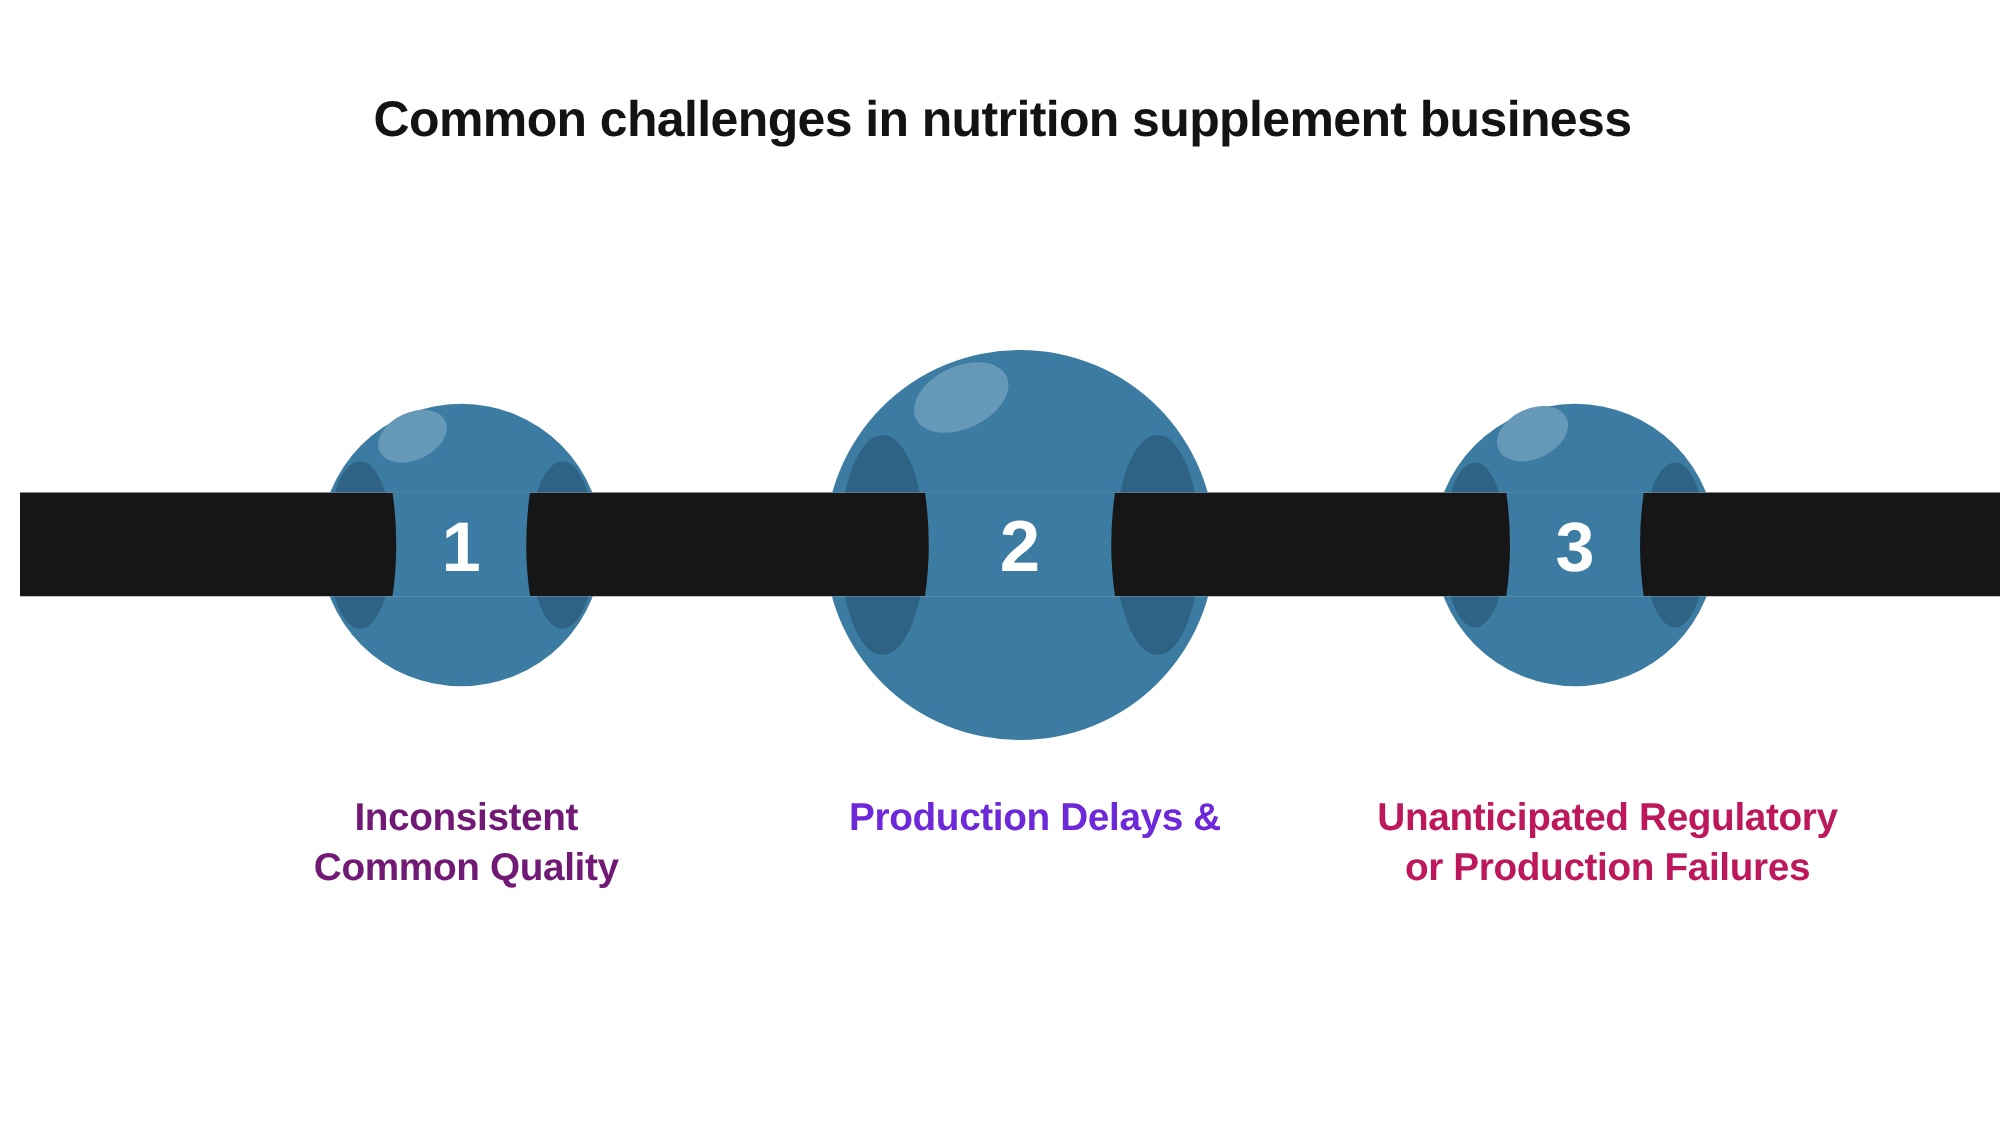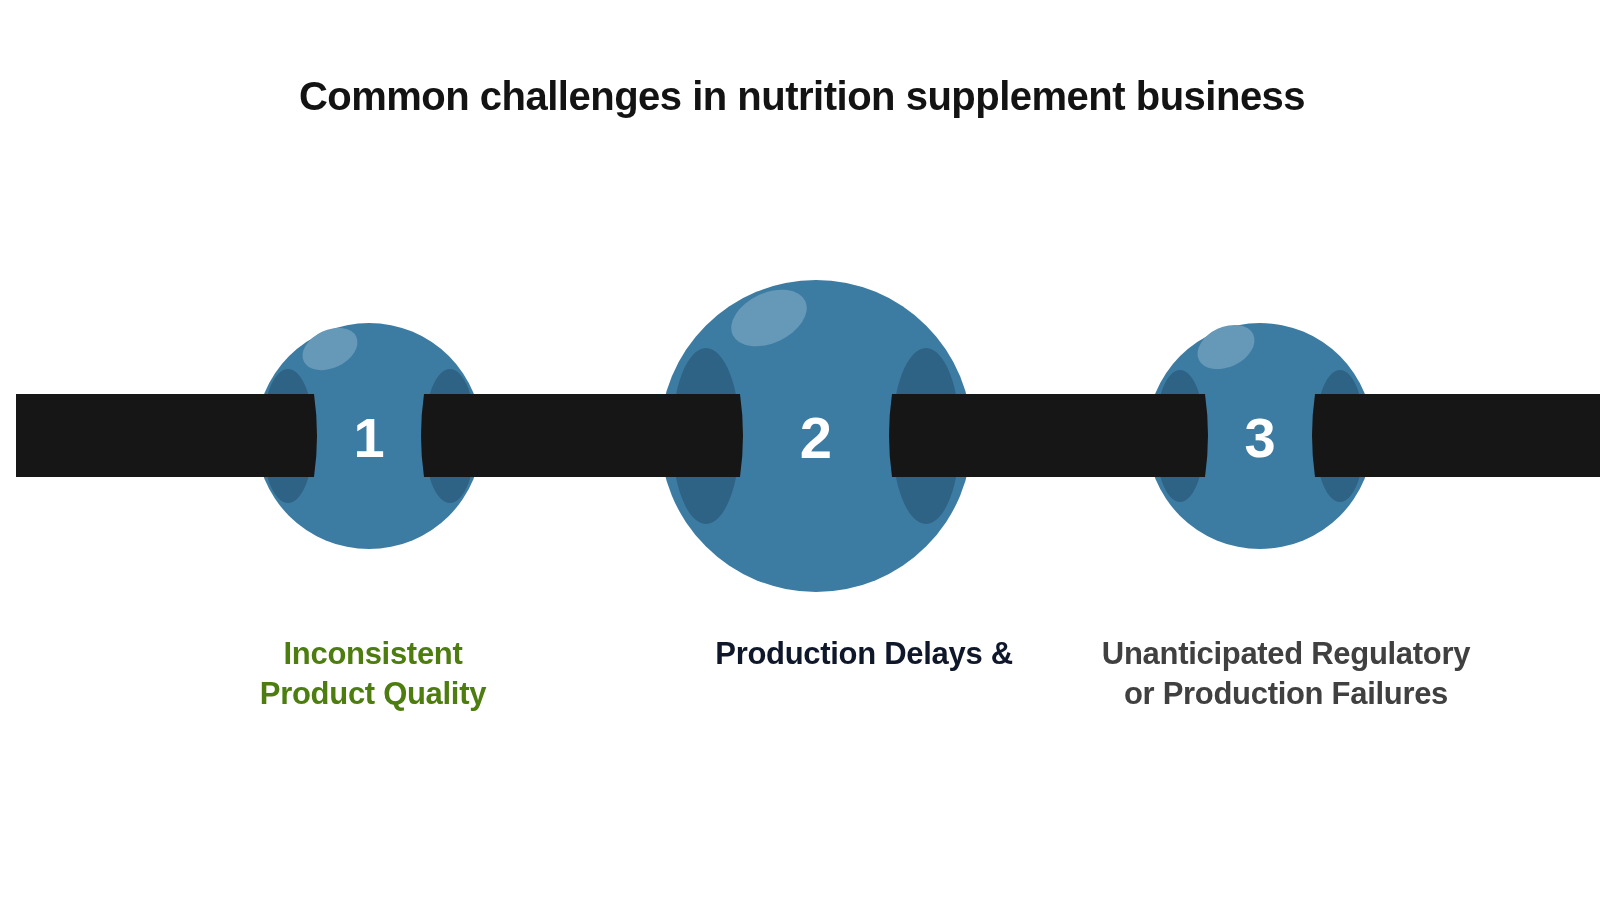"Inconsistent" div.step-label { color: #4d7c0f -> #701a75 }
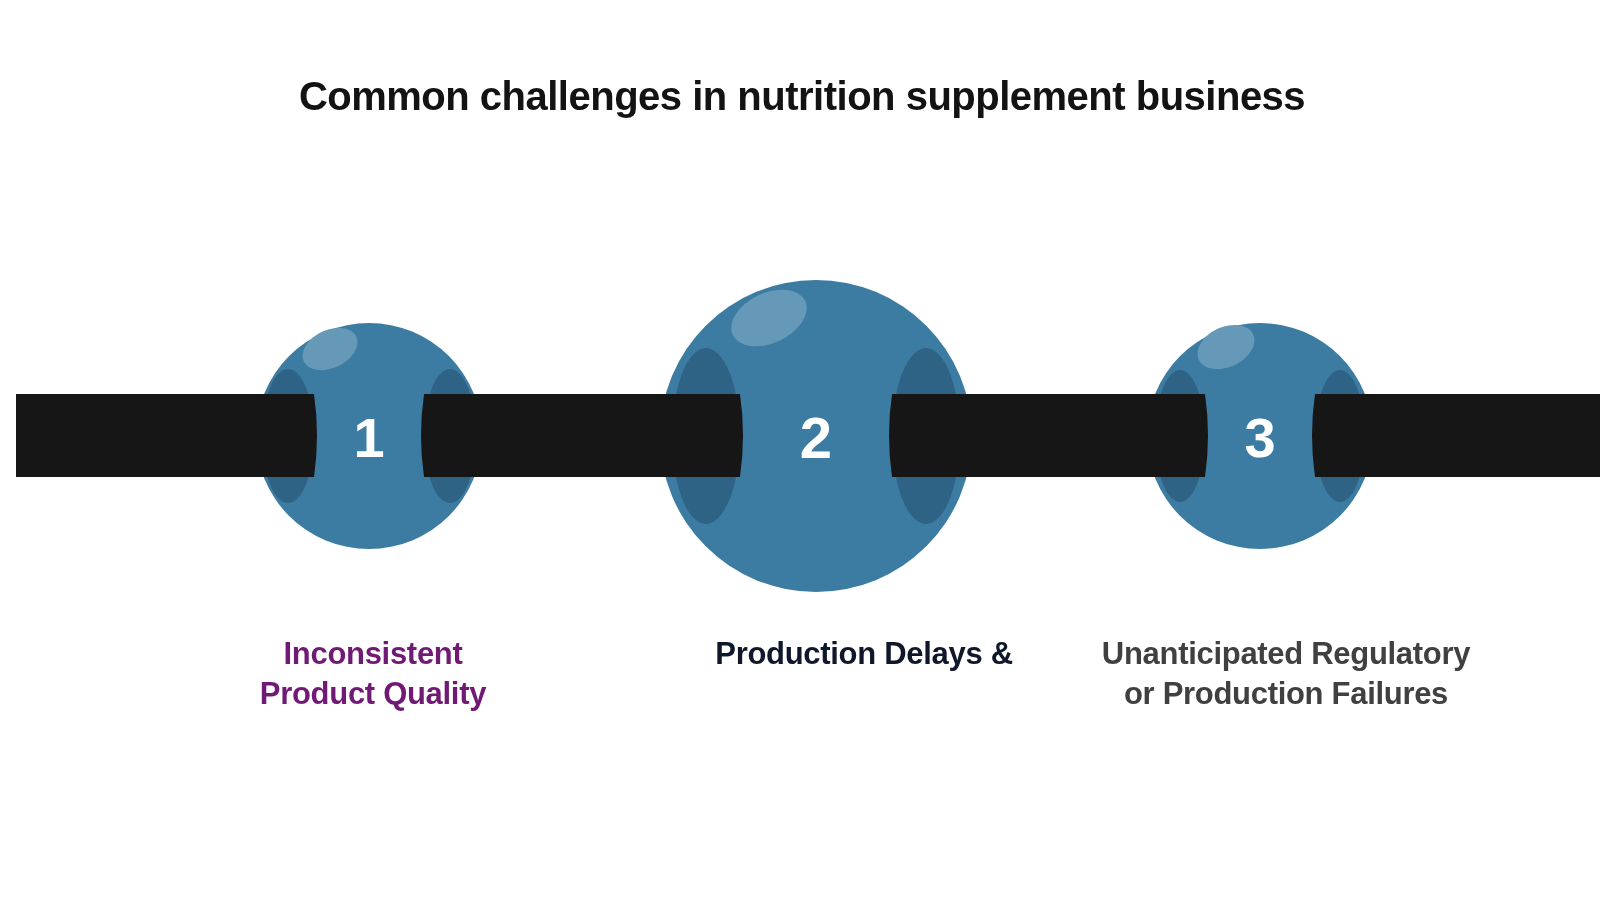"Production Delays &" div.step-label { color: #0f172a -> #6d28d9; left: 848px -> 812px }
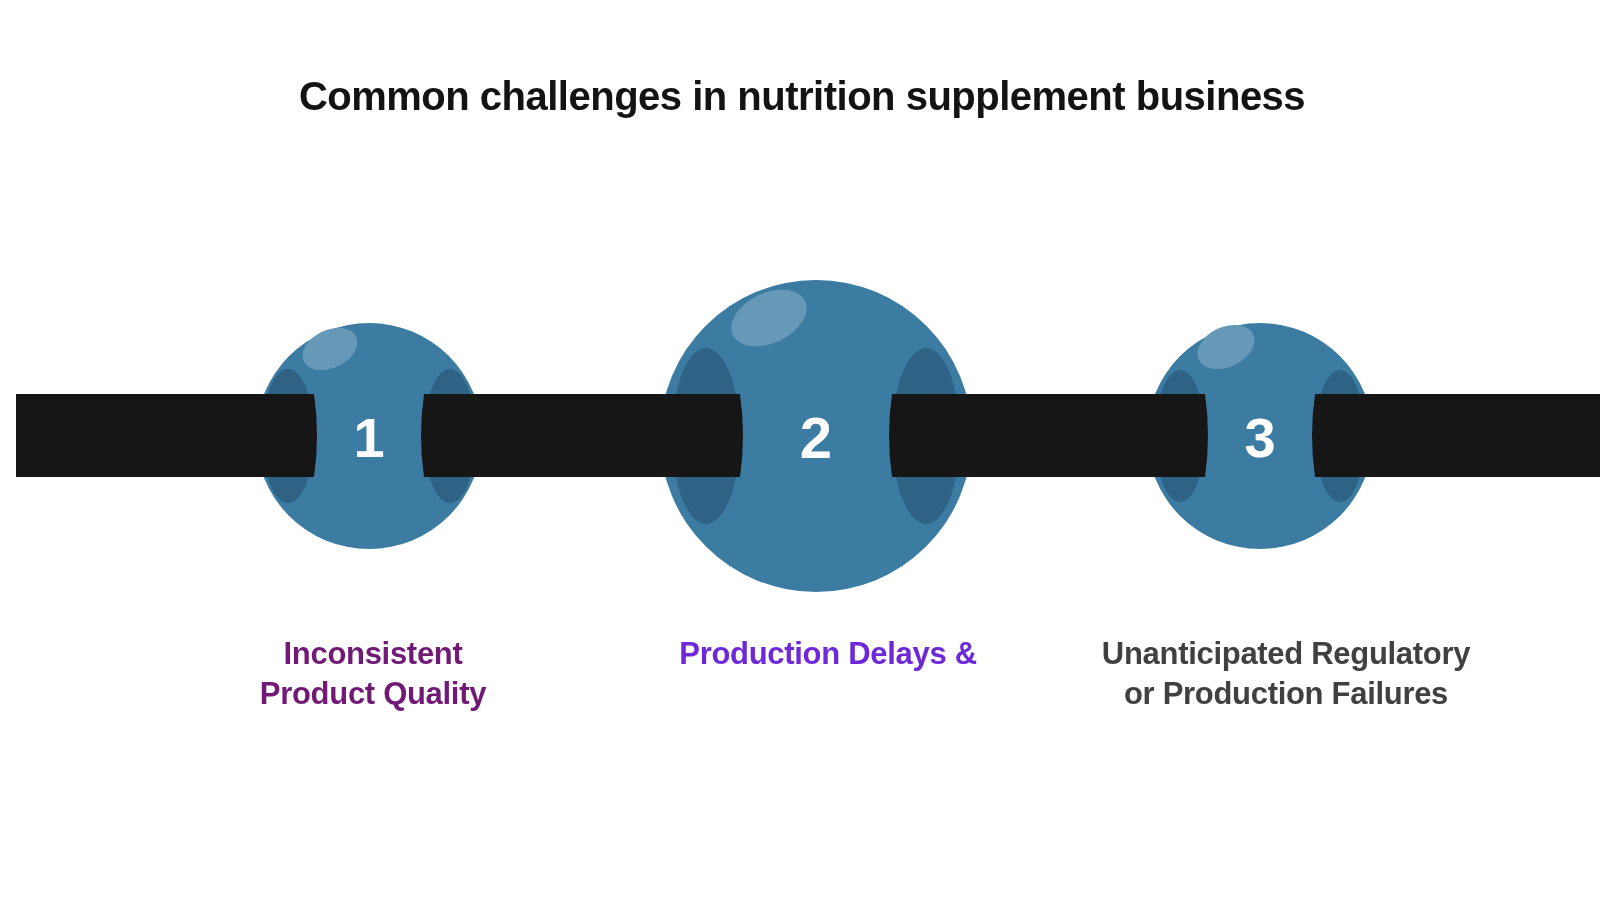"Unanticipated Regulatory" div.step-label { color: #404040 -> #be185d }
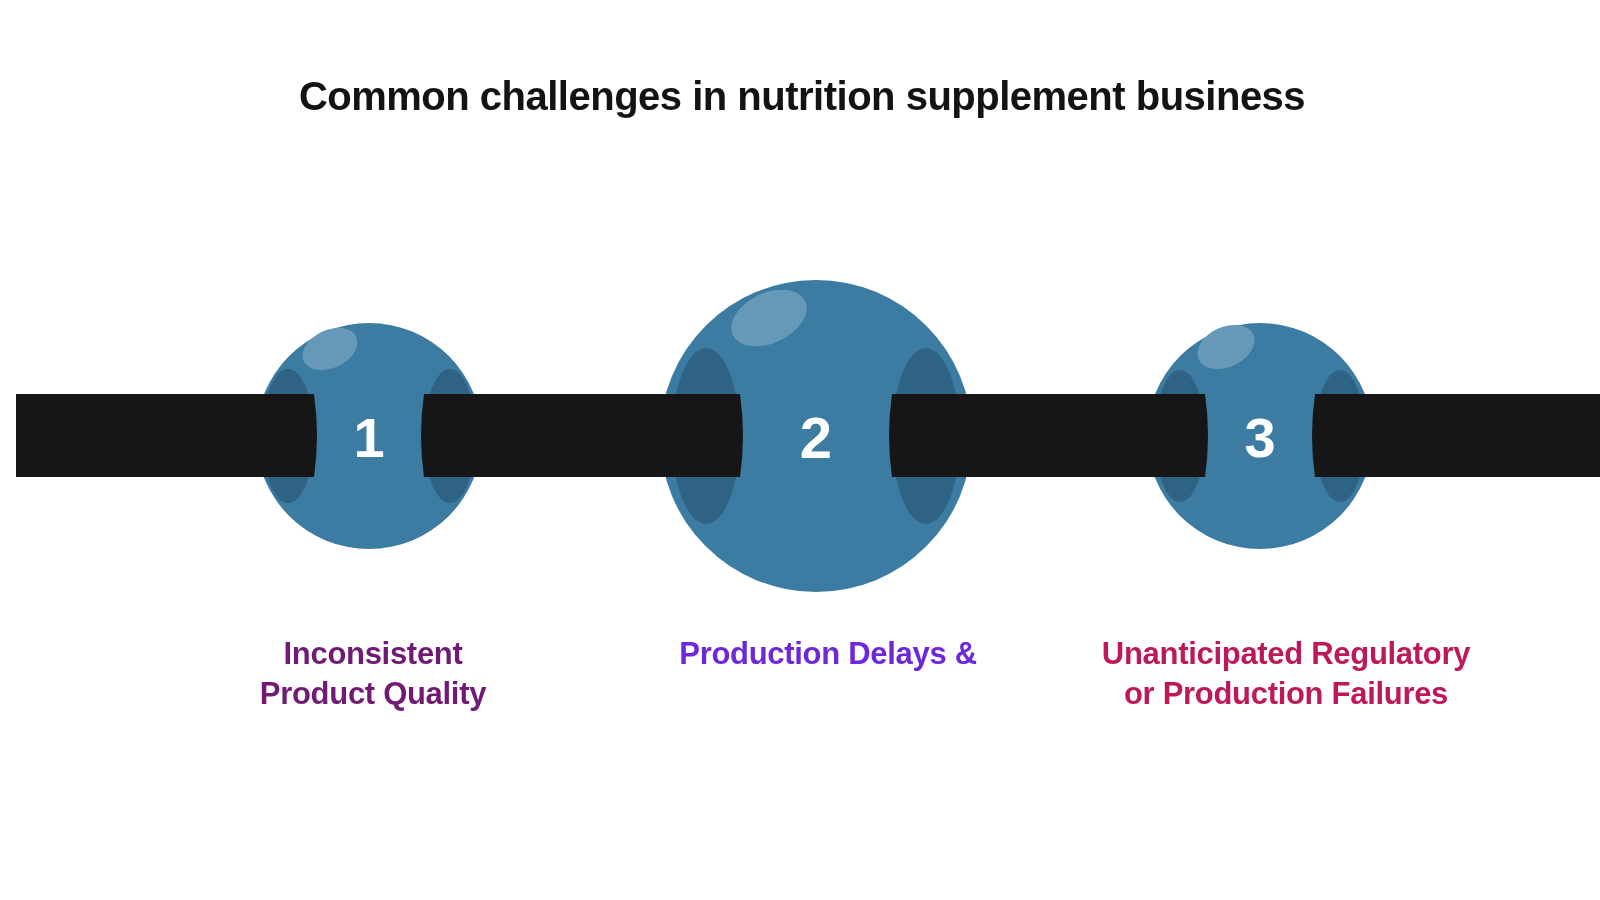"Product Quality" span { text: Product -> Common }
